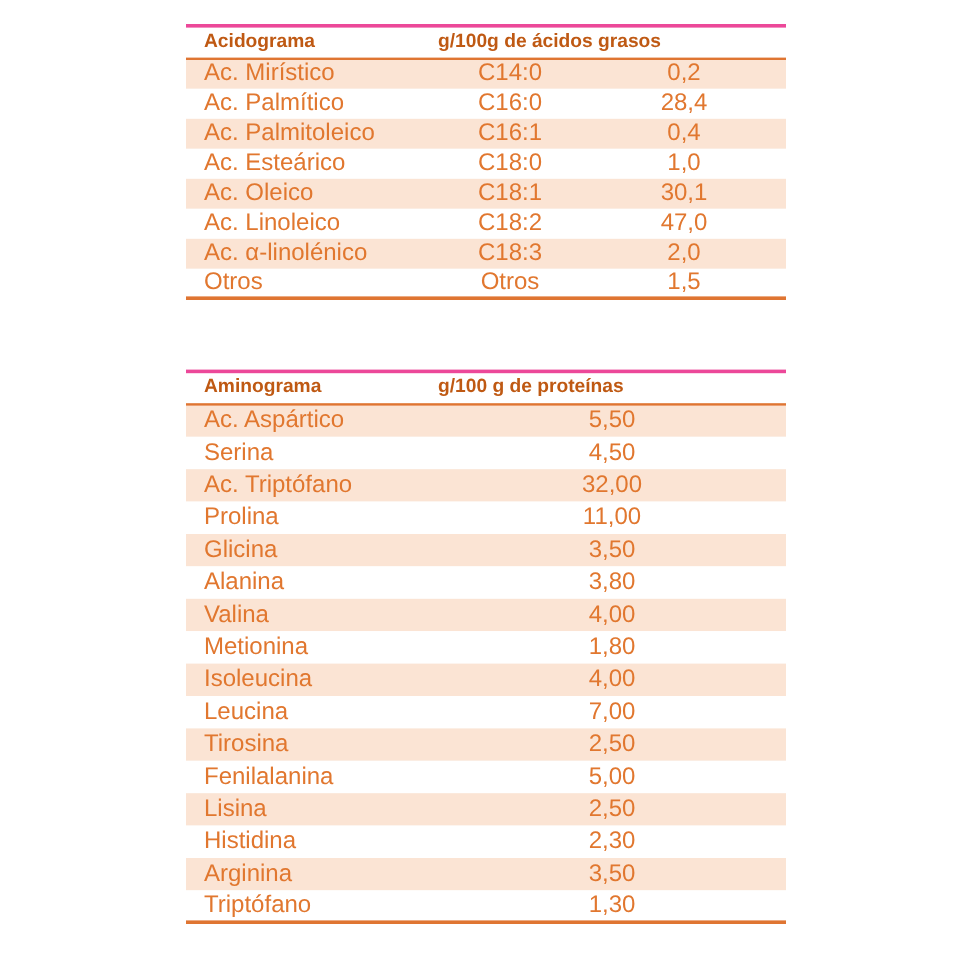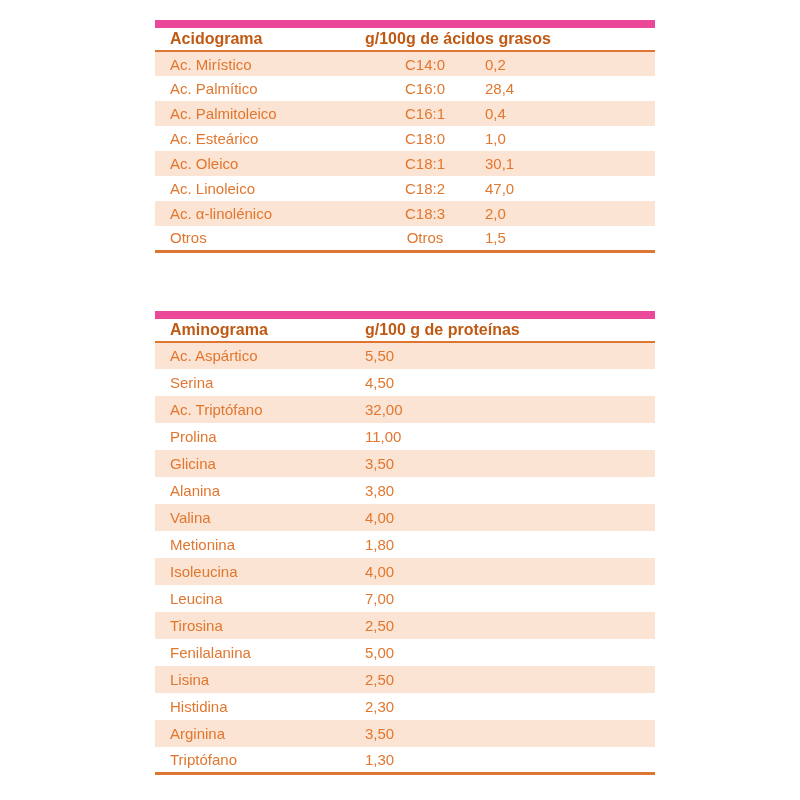"Acidograma" table.data-table { border-top: 8px solid #ec4899 -> 3px solid #ec4899 }
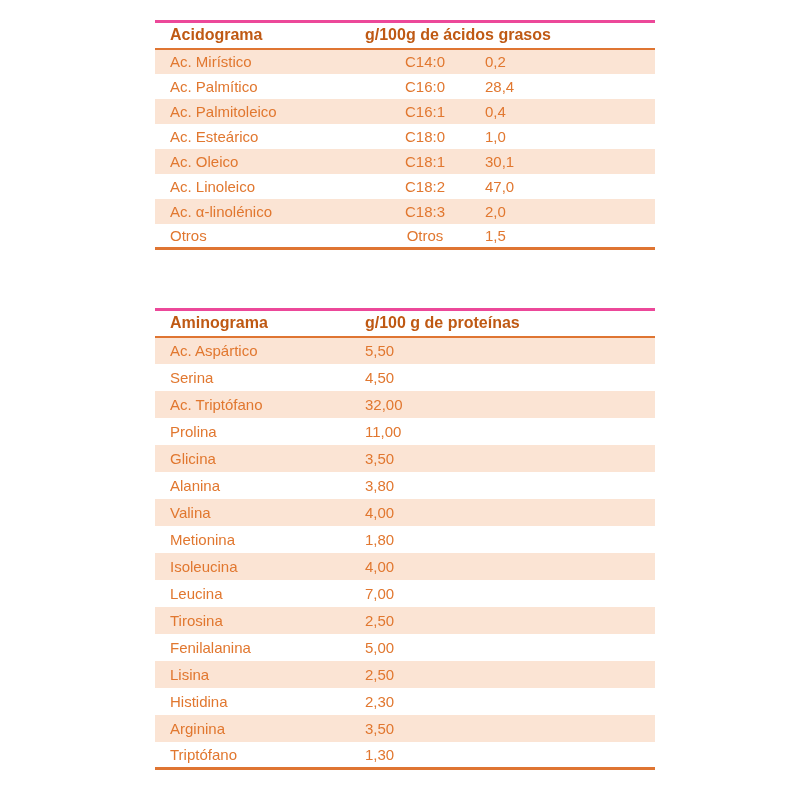"Ac. Mirístico" table.data-table td { font-size: 15px -> 20px }
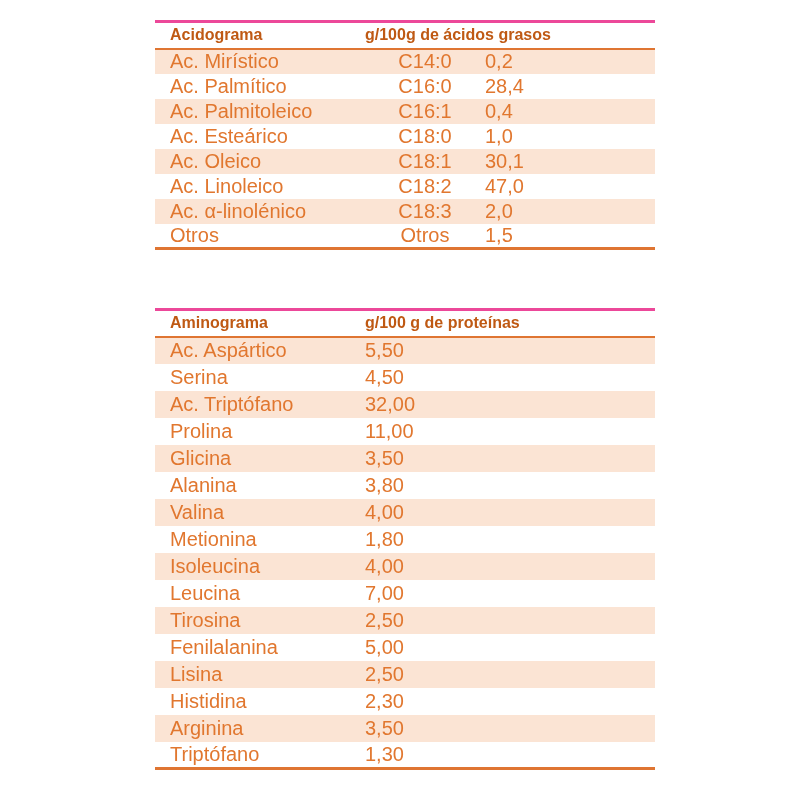"0,2" .col-value { text-align: left -> center }
